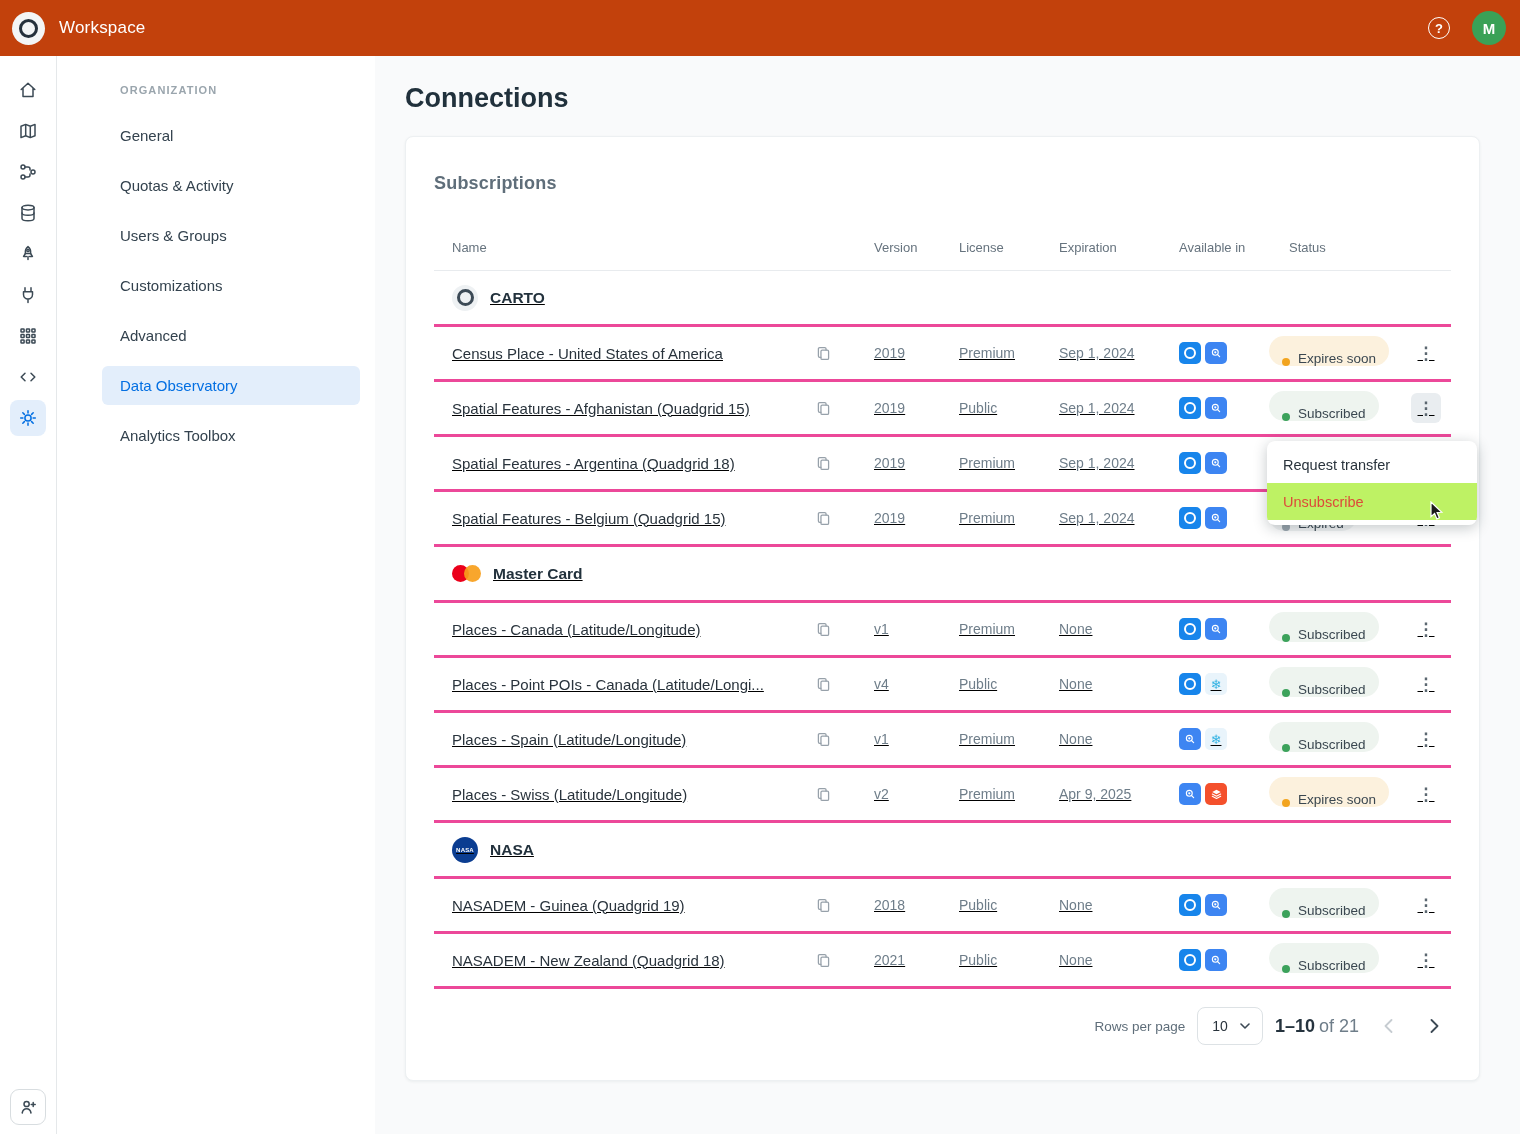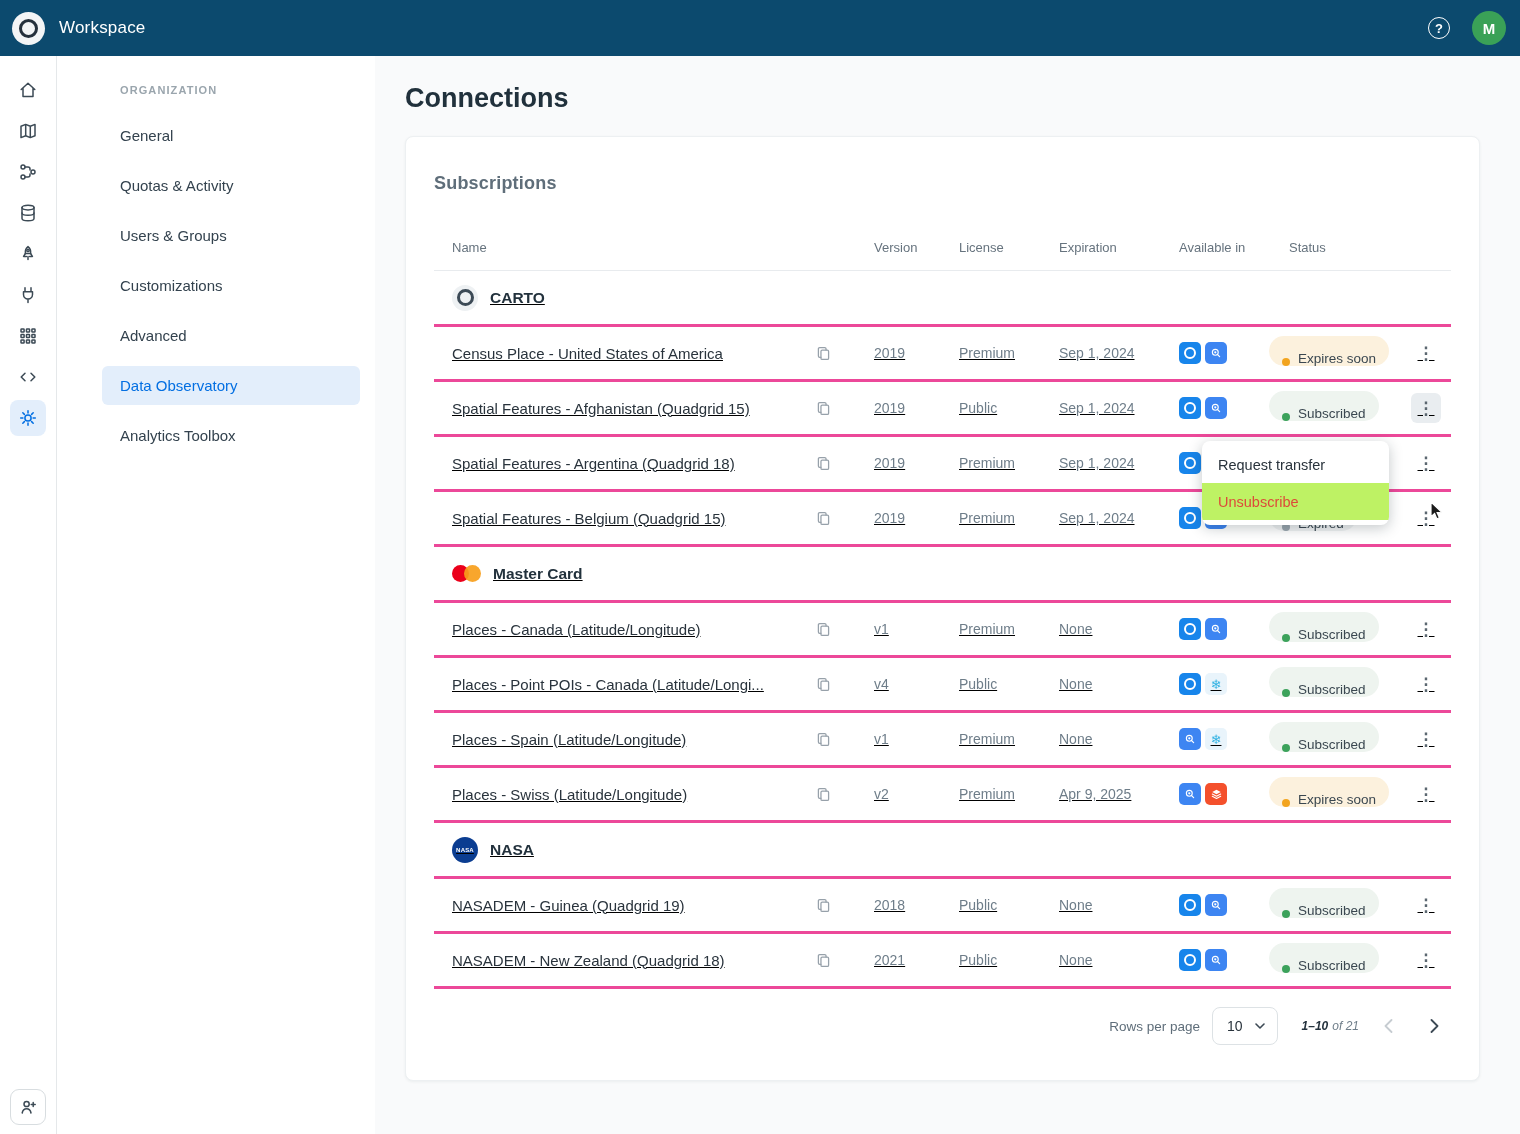"Workspace" .topbar { background: #0c4a6e -> #c2410c }
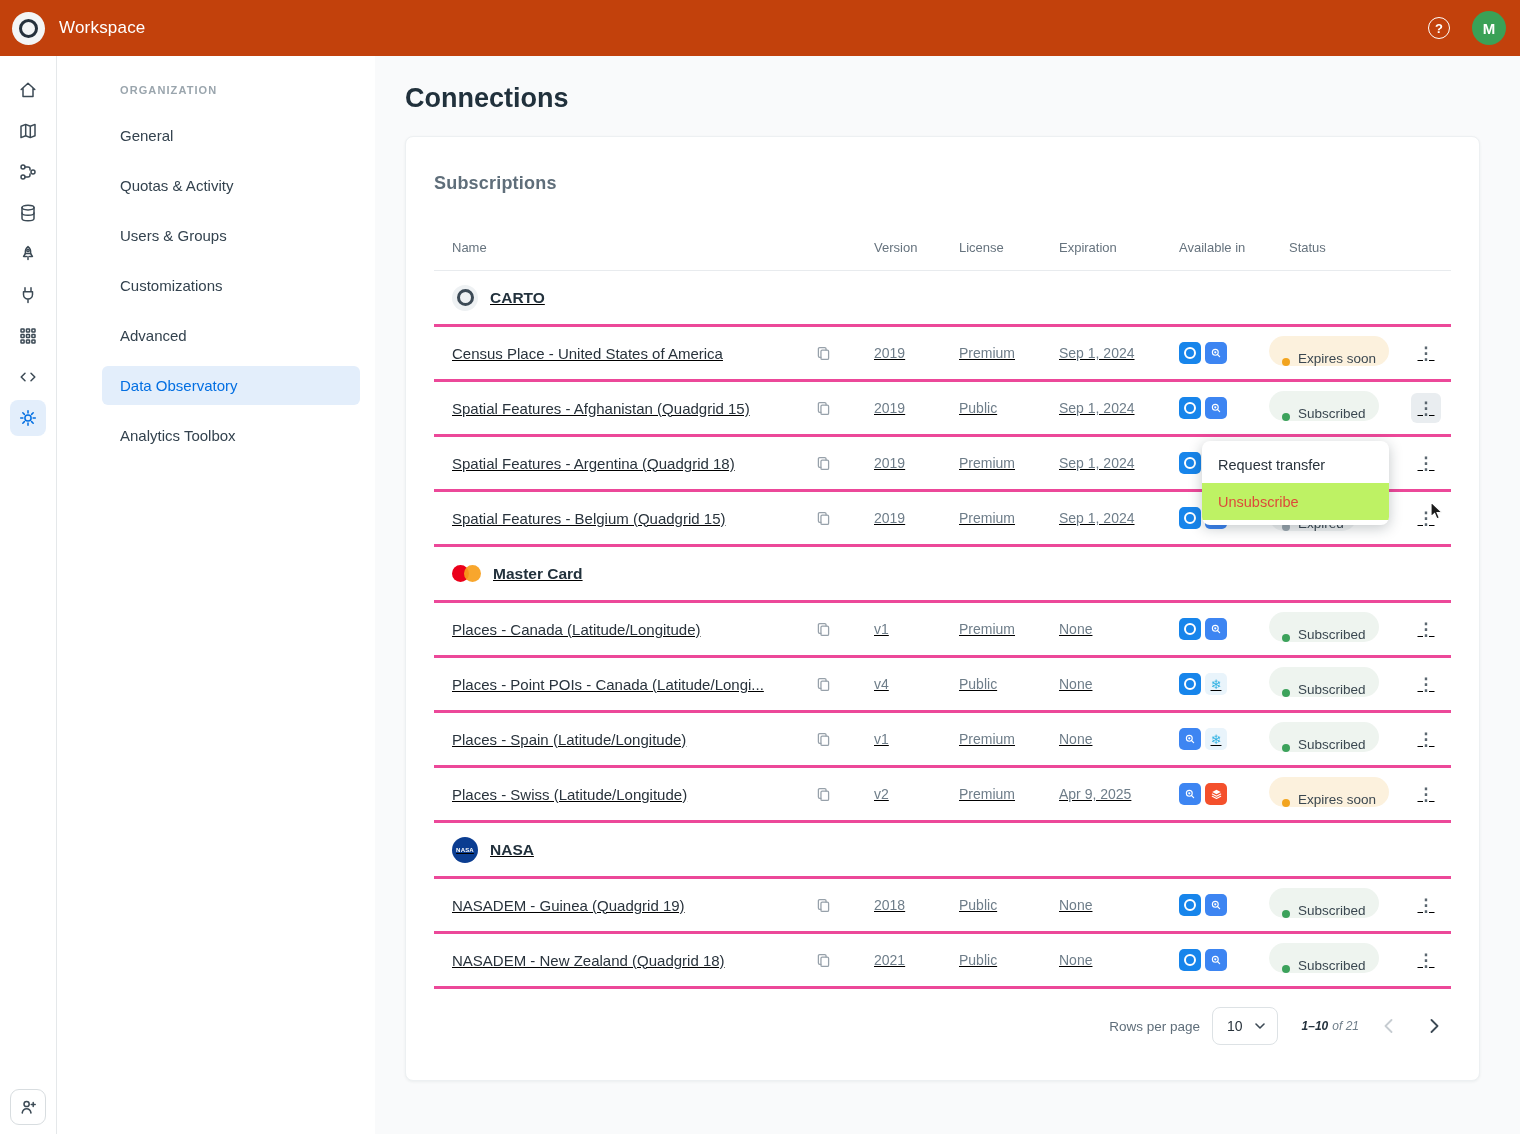"Request transfer" .context-menu { left: 1202px -> 1267px; width: 187px -> 210px }
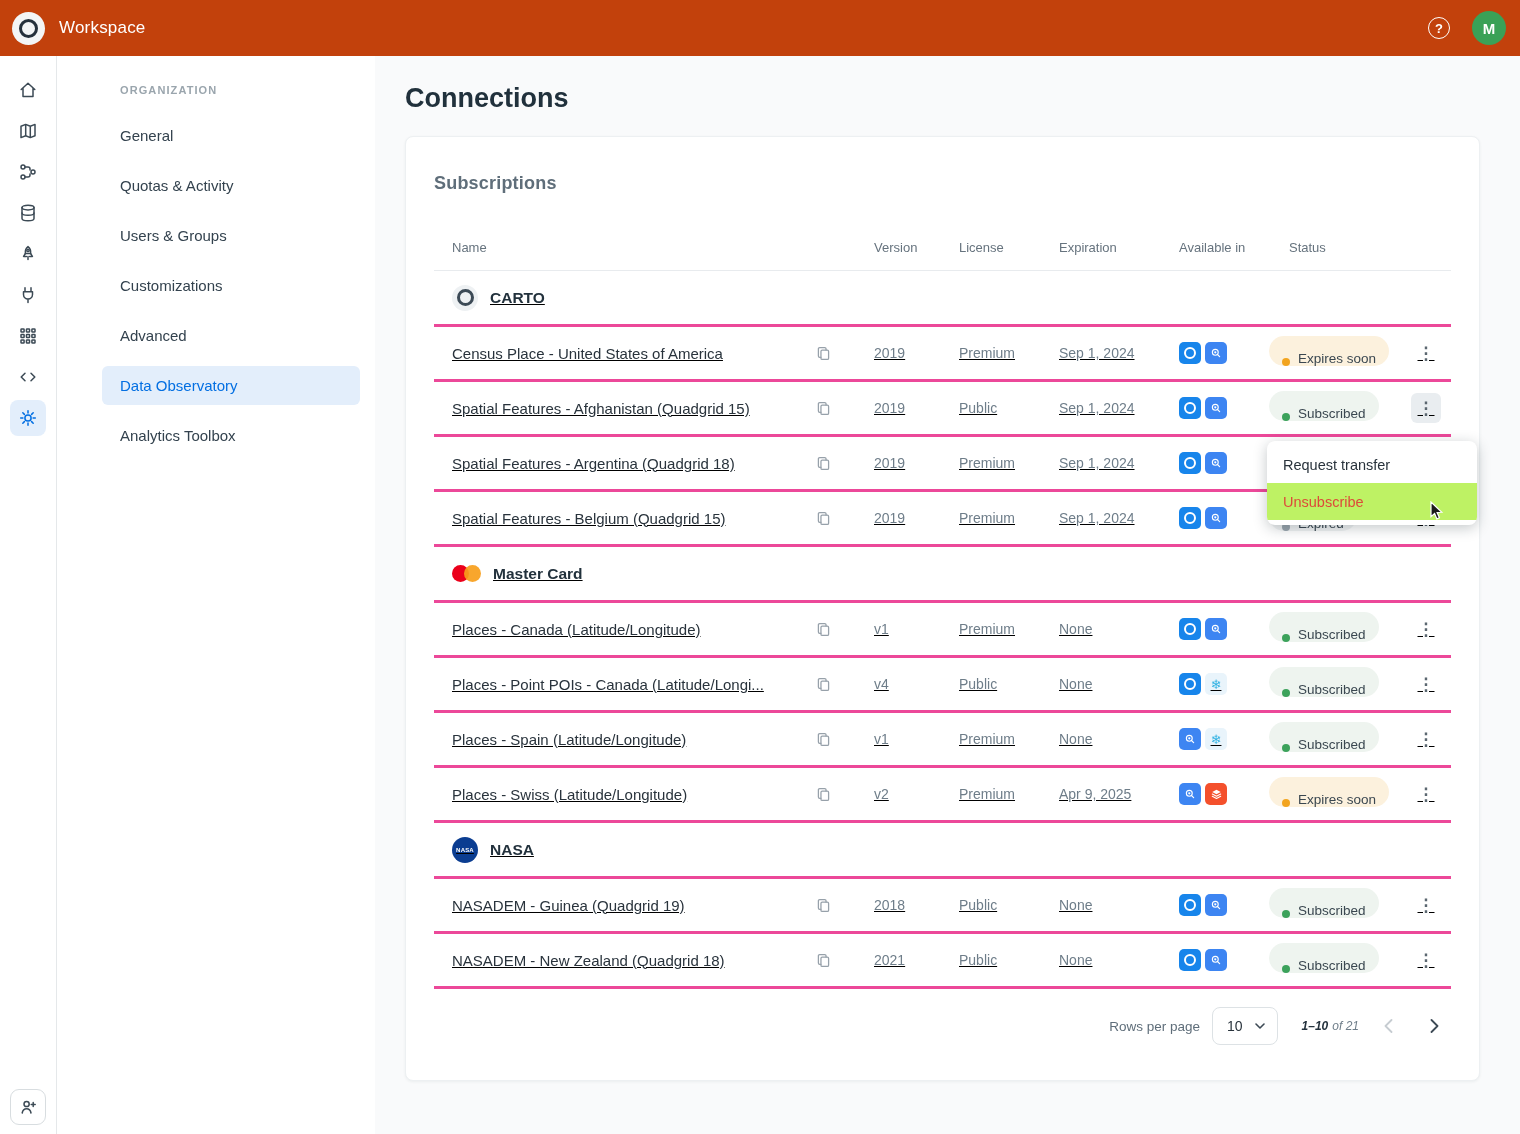"1–10 of 21" .range { font-size: 12px -> 18px; font-style: italic -> none; margin-left: 12px -> 0 }
